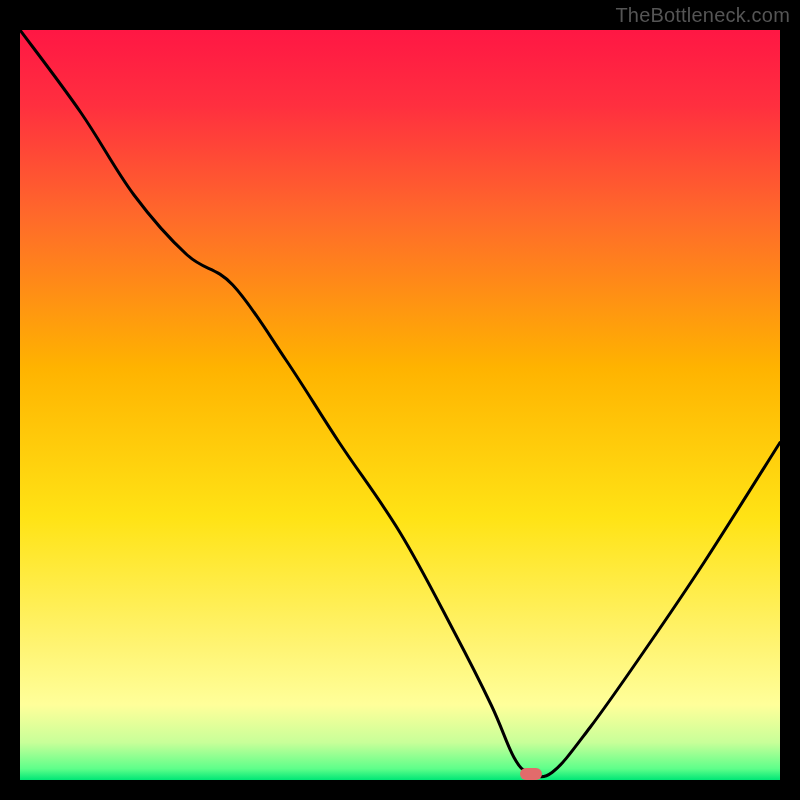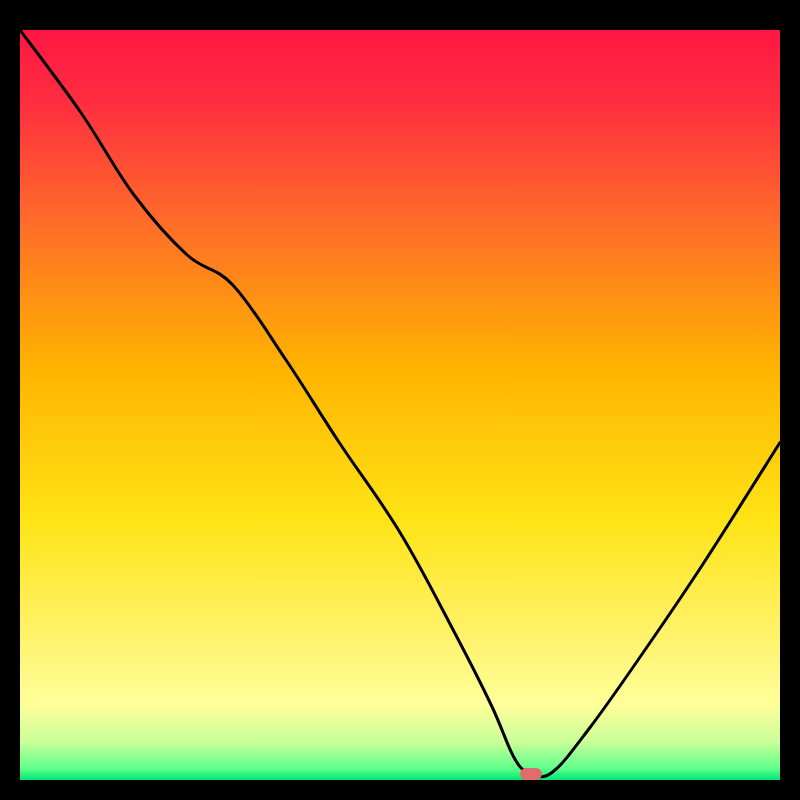"TheBottleneck.com" div.watermark { html: none -> <div>TheBottleneck.com</div> }
